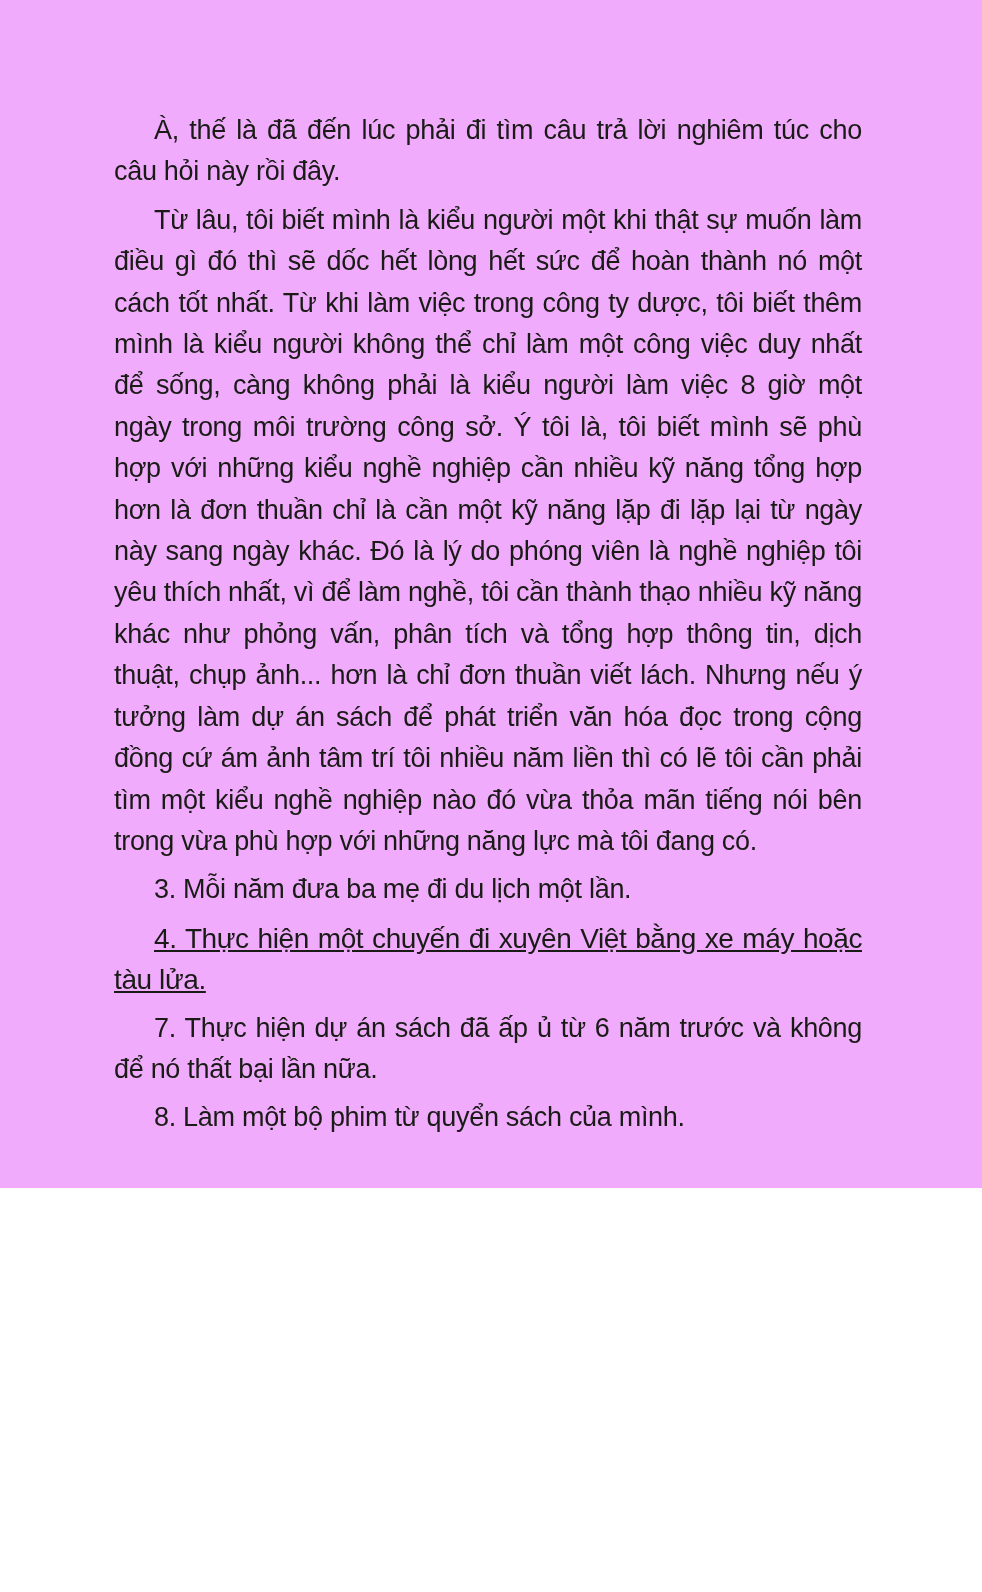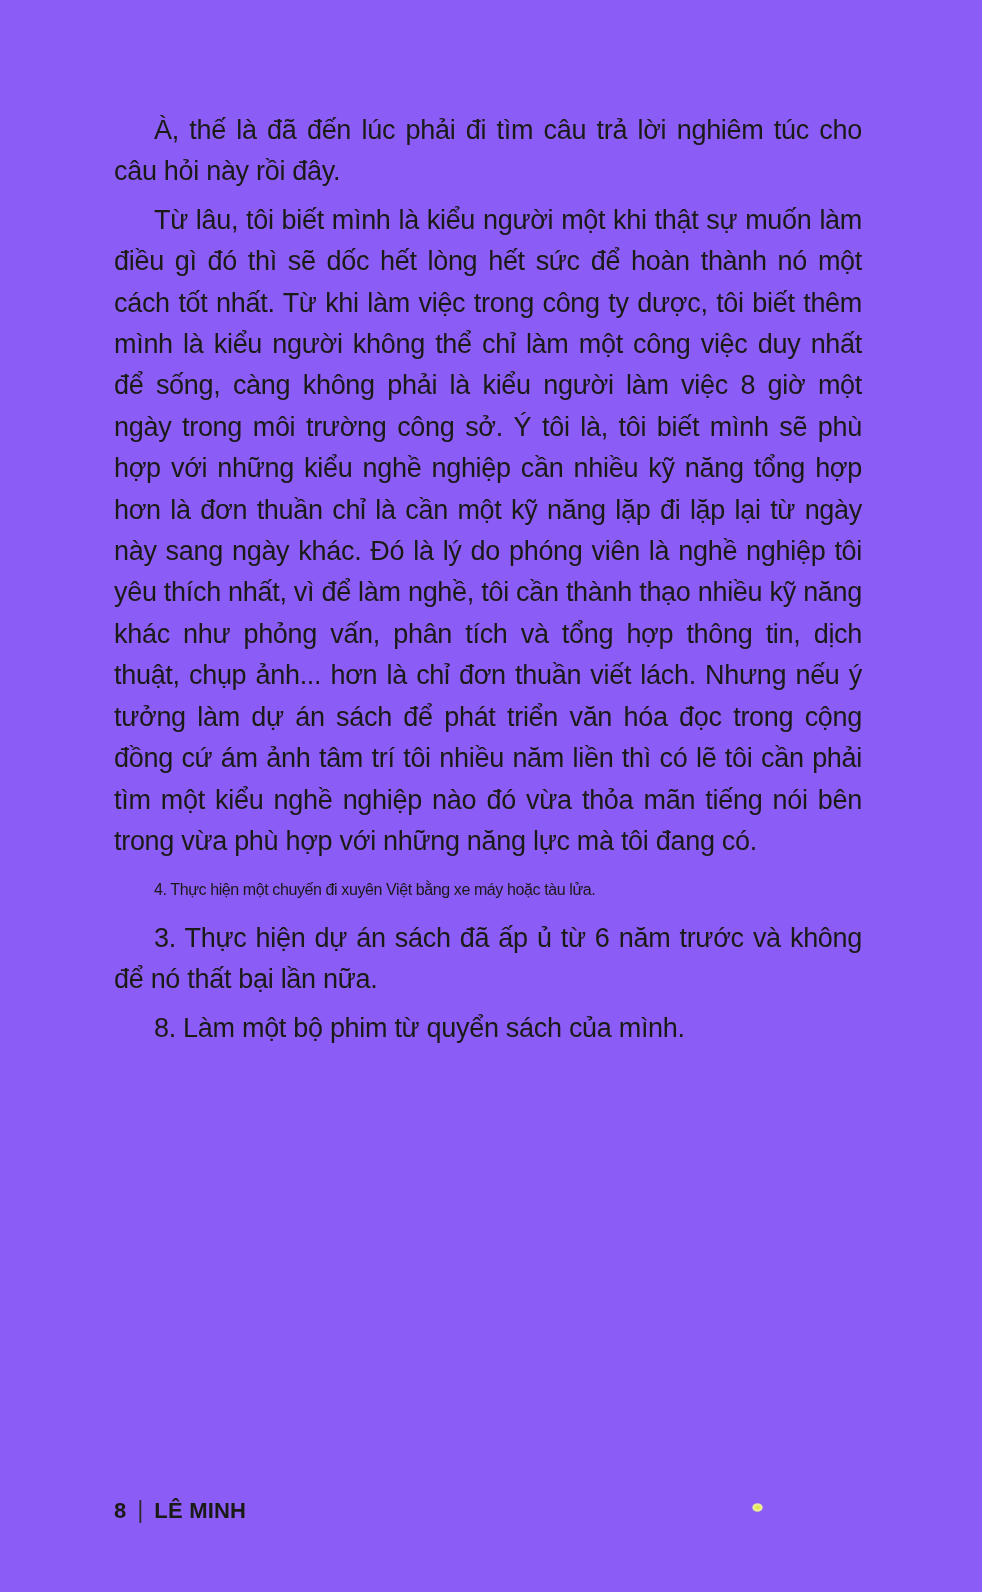"À, thế là đã đến" .page { background: #8b5cf6 -> #f0abfc; height: 1592px -> 1188px }
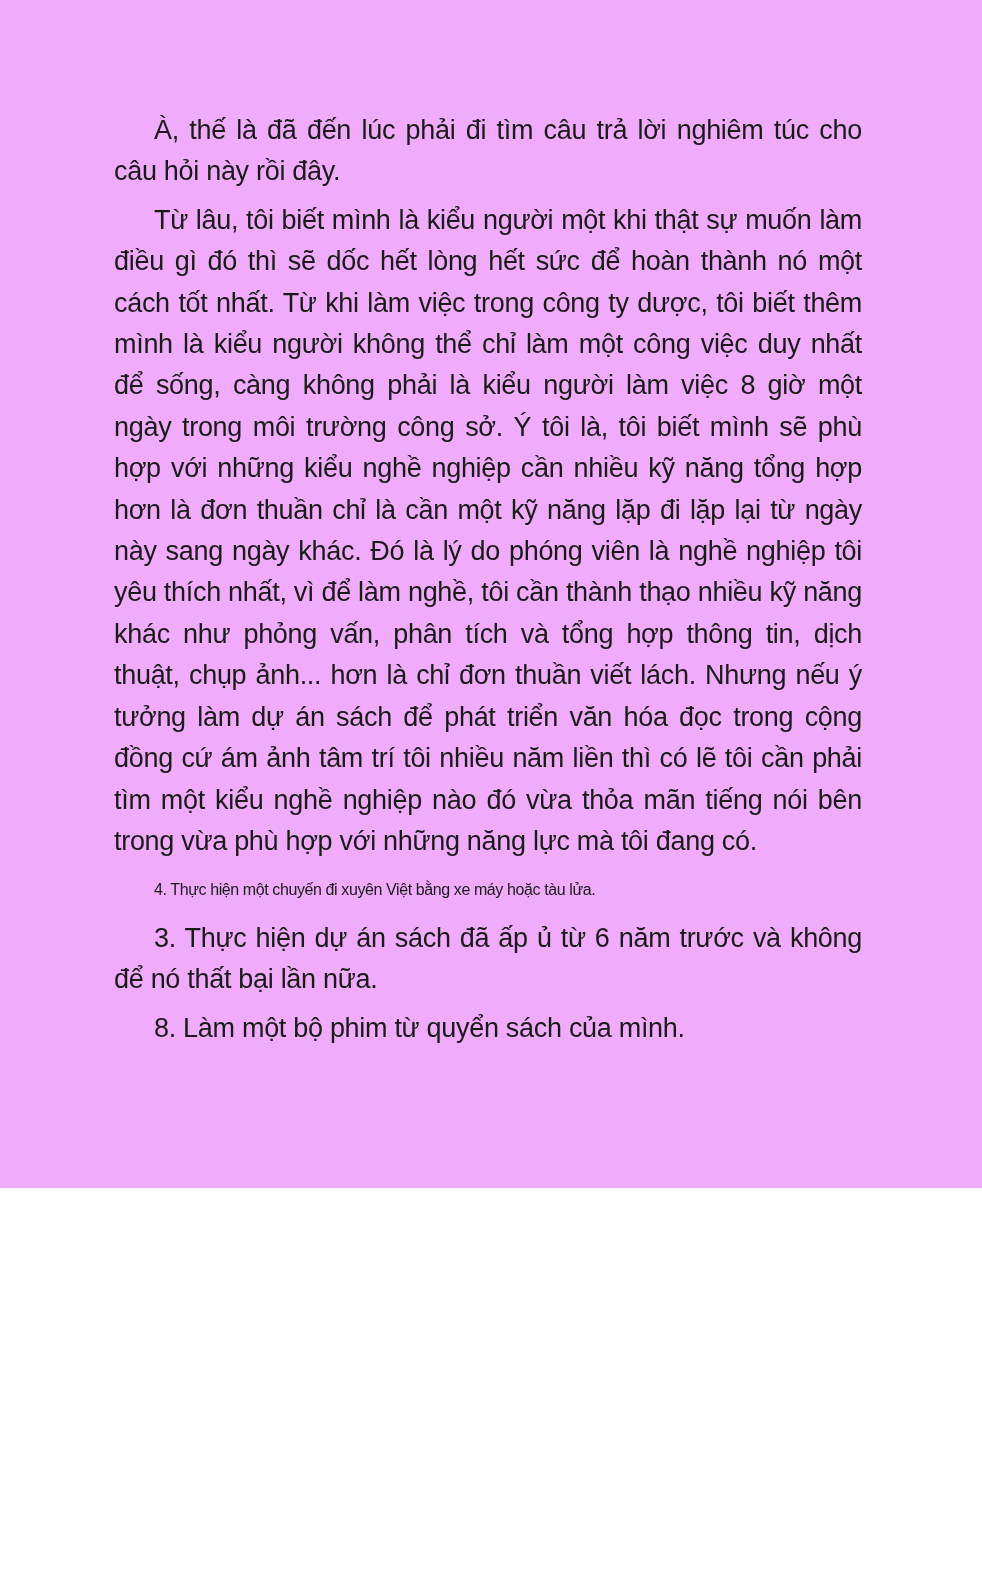"3. Mỗi năm đưa ba" p { html: none -> <p>3. Mỗi năm đưa ba mẹ đi du lịch một lần.</p> }
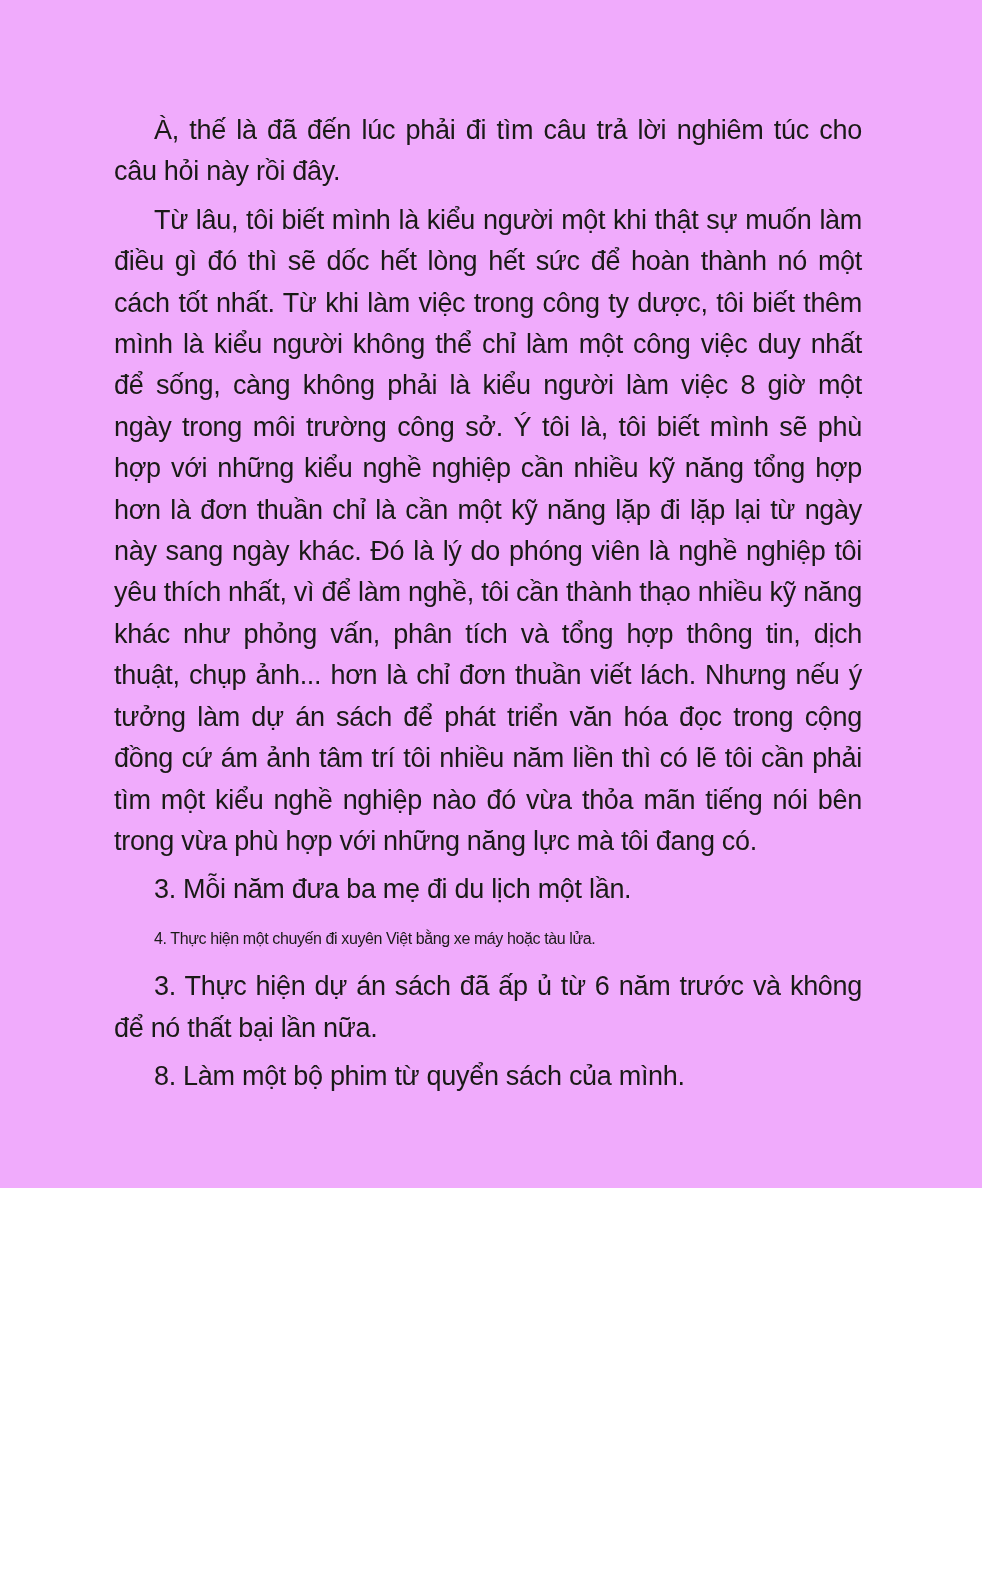"4. Thực hiện một chuyến" .content p.tight { font-size: 16px -> 28px; text-decoration: none -> underline }
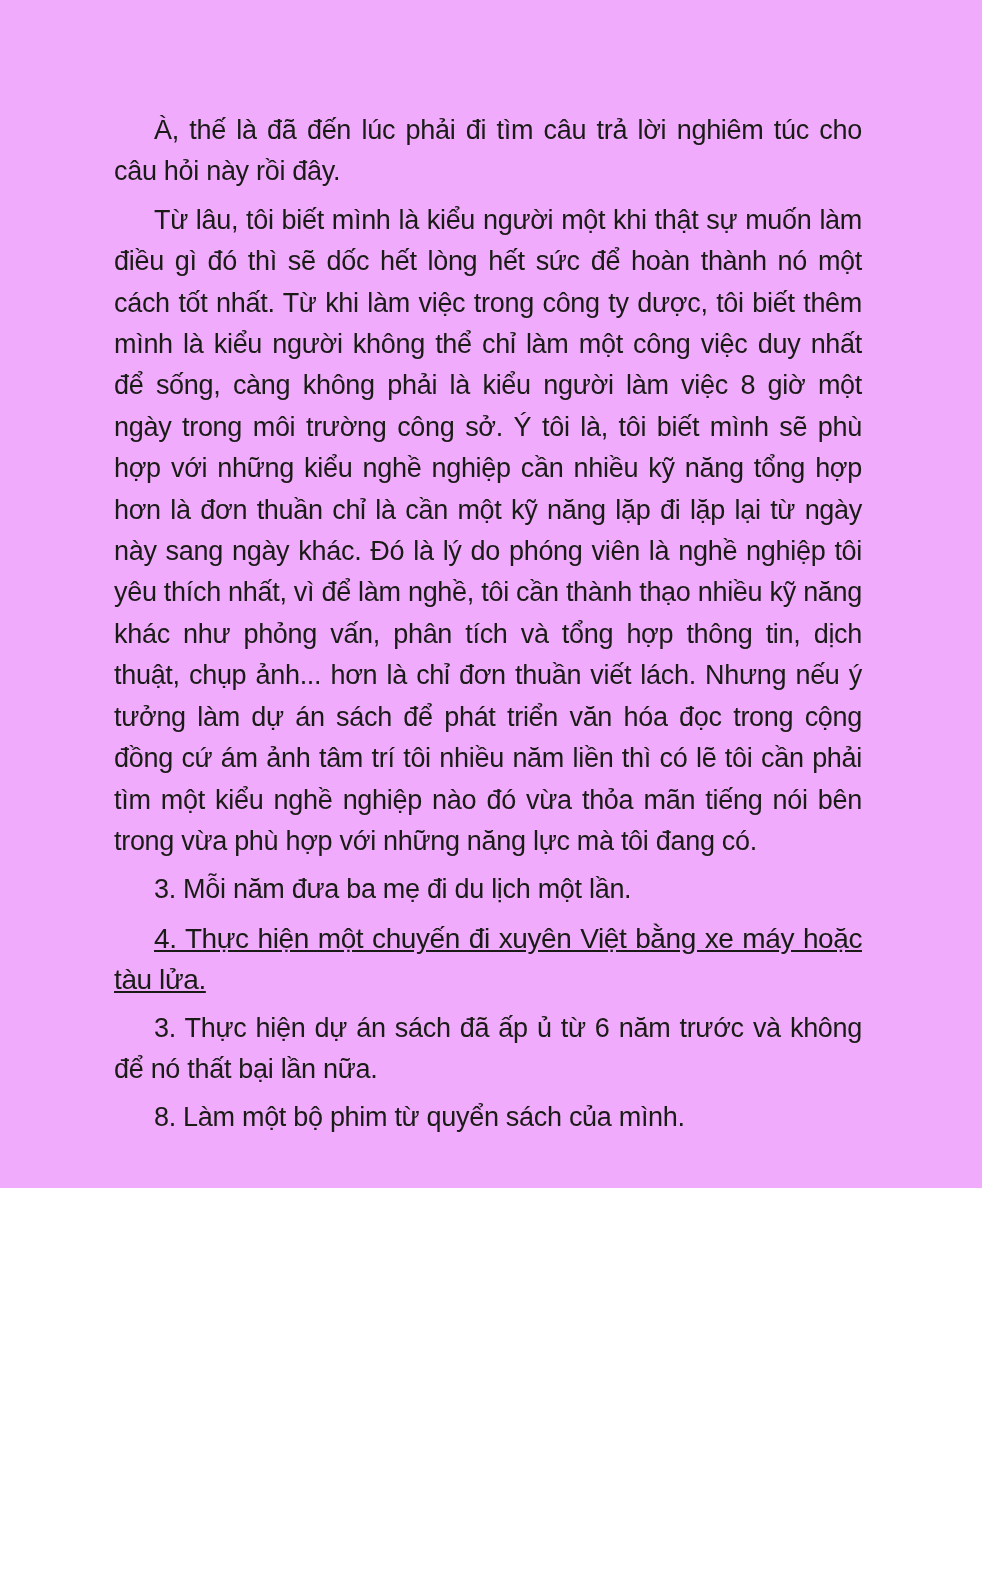"3. Thực hiện dự án" p { text: 3 -> 7 }
